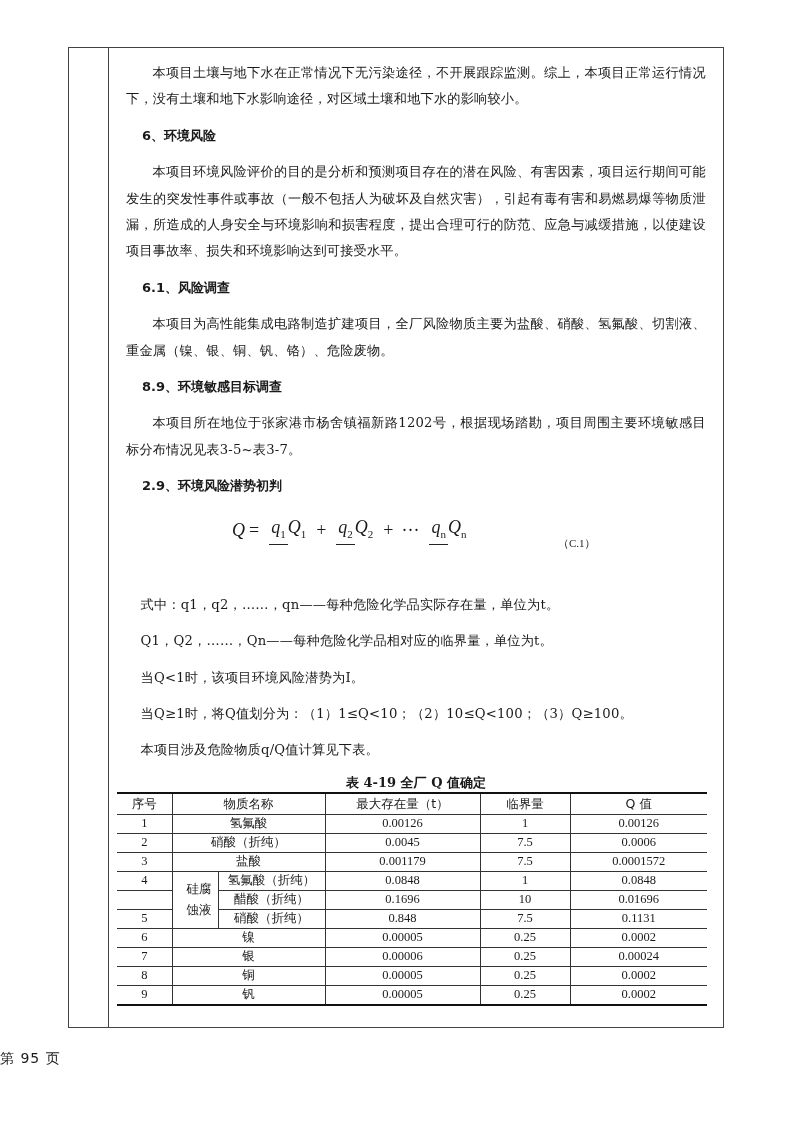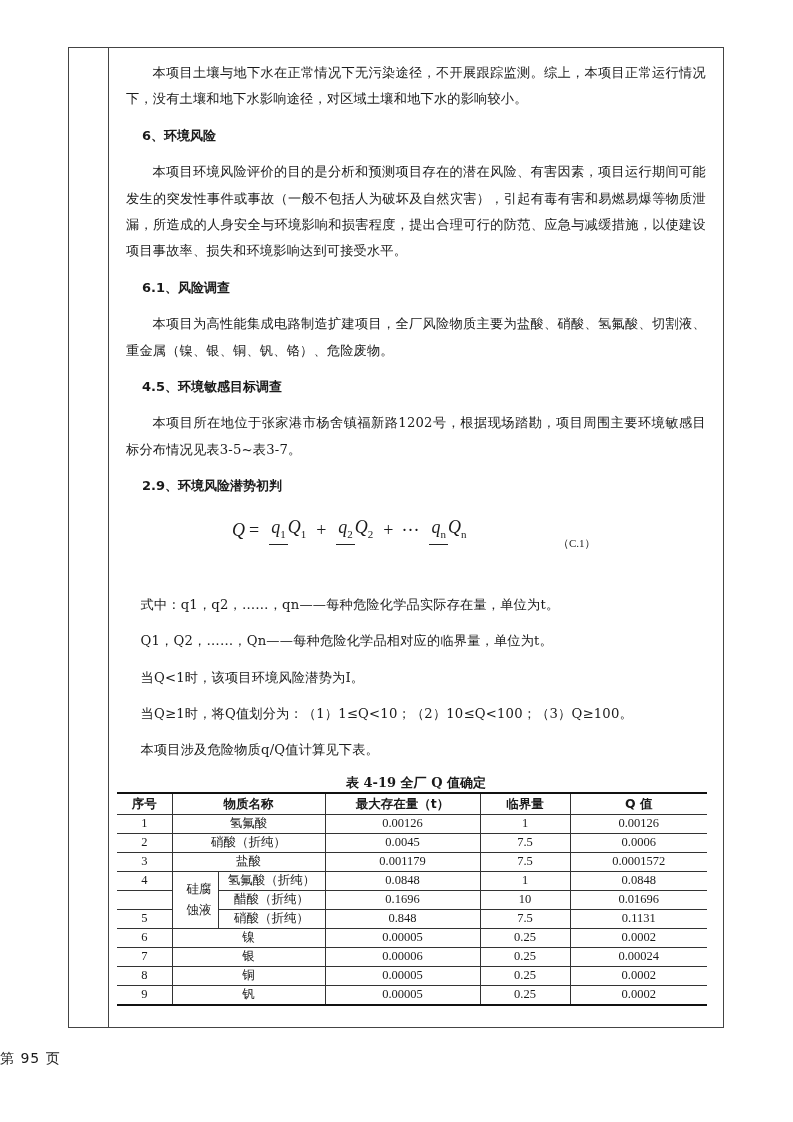"4.5、环境敏感目标调查" p.h { text: 4.5 -> 8.9 }
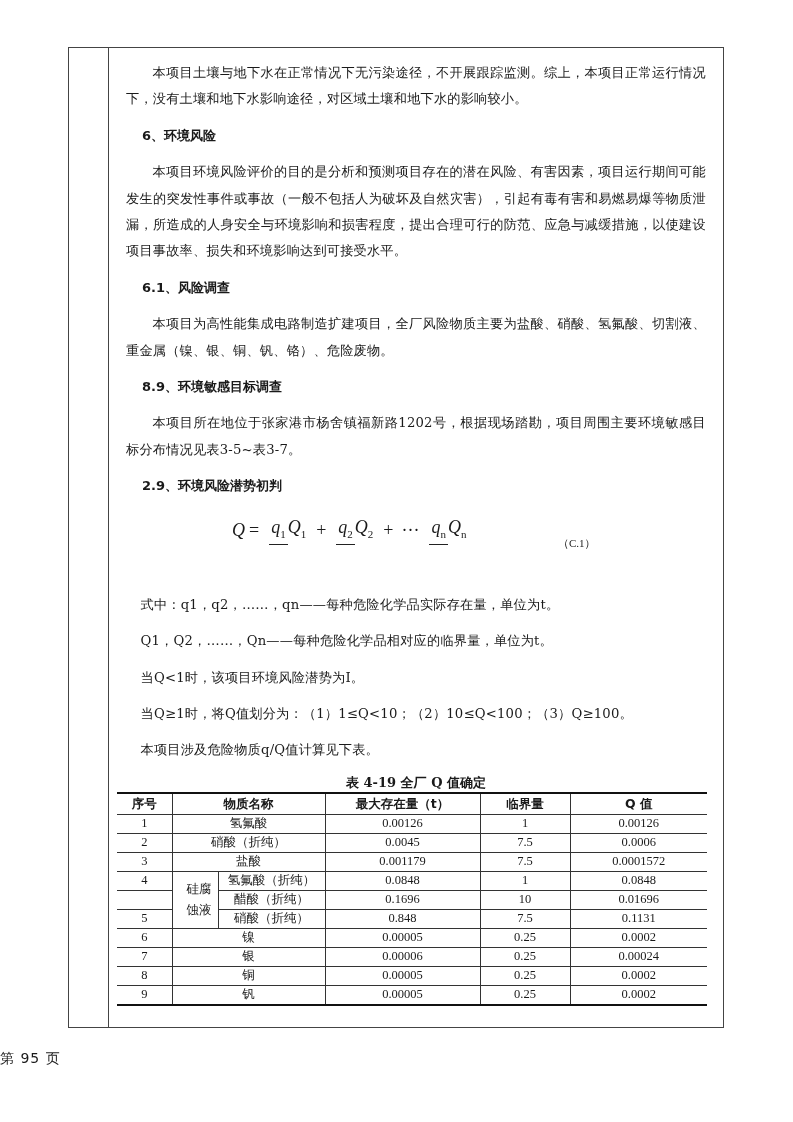"序号" table.q th { font-weight: bold -> normal }
